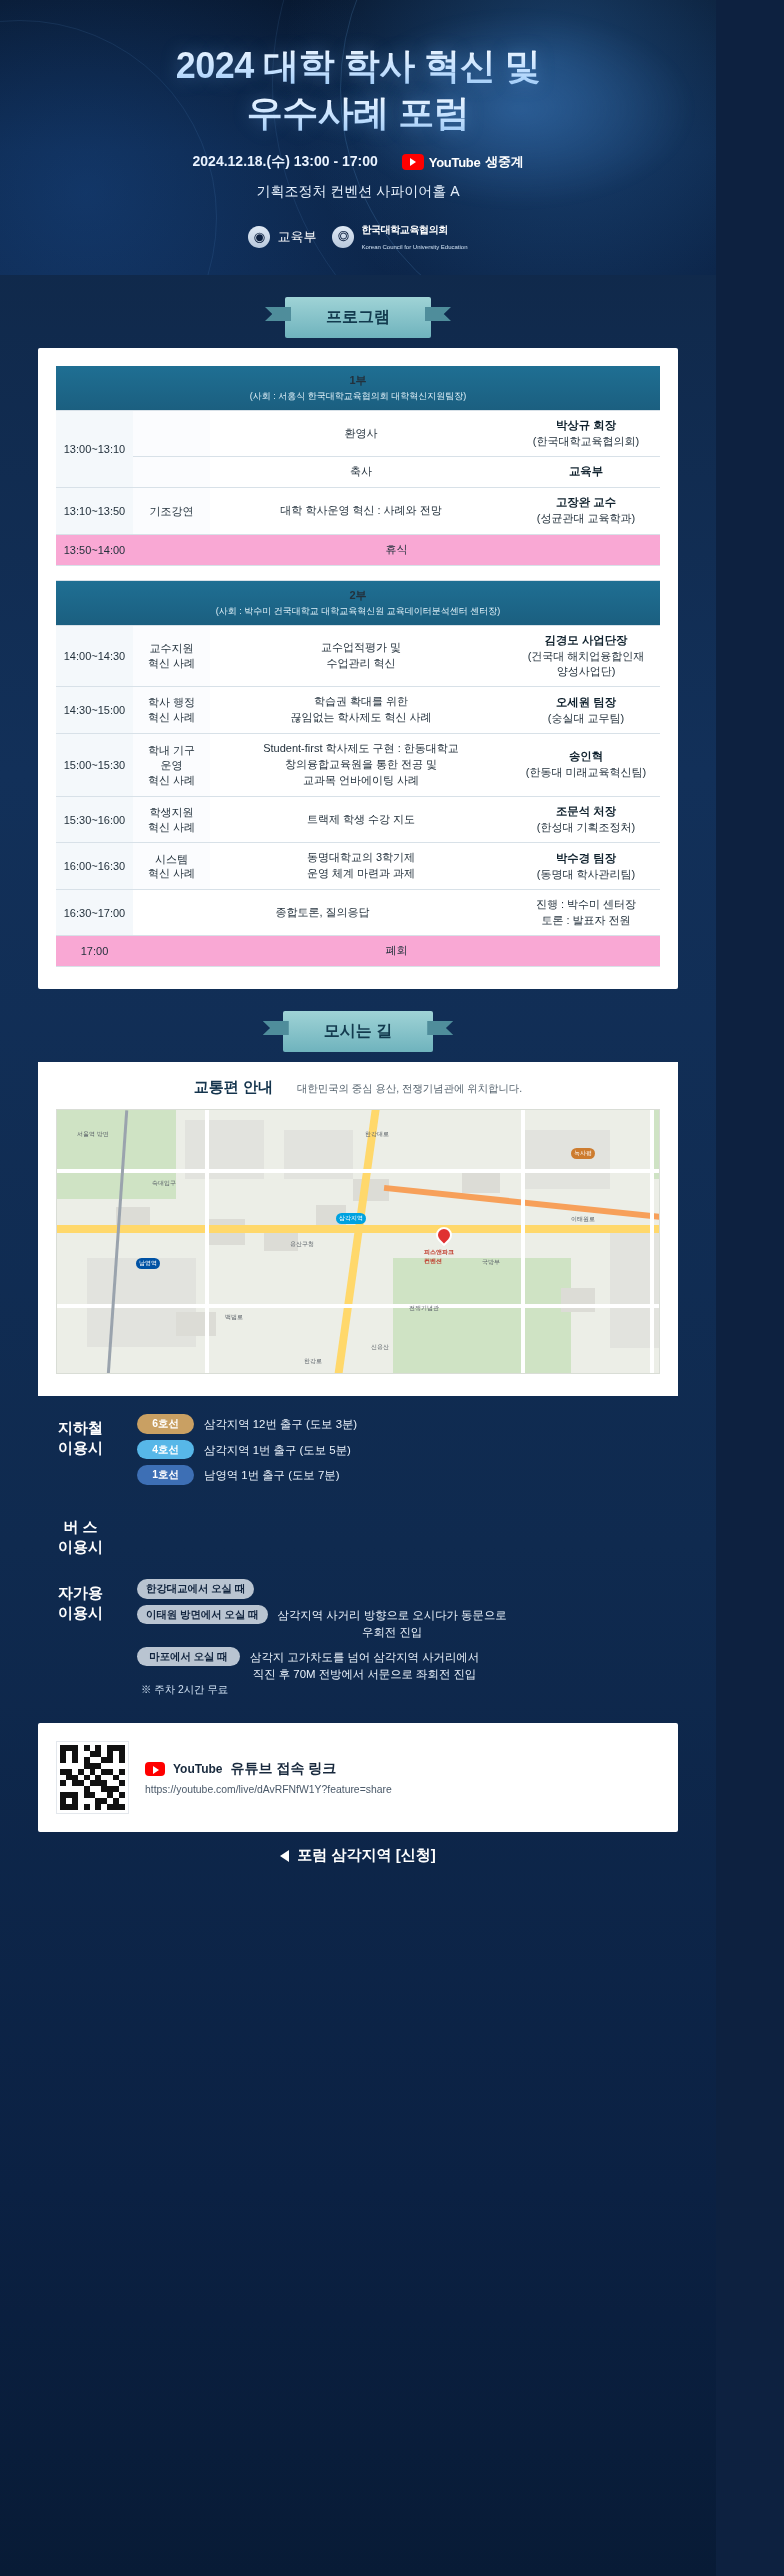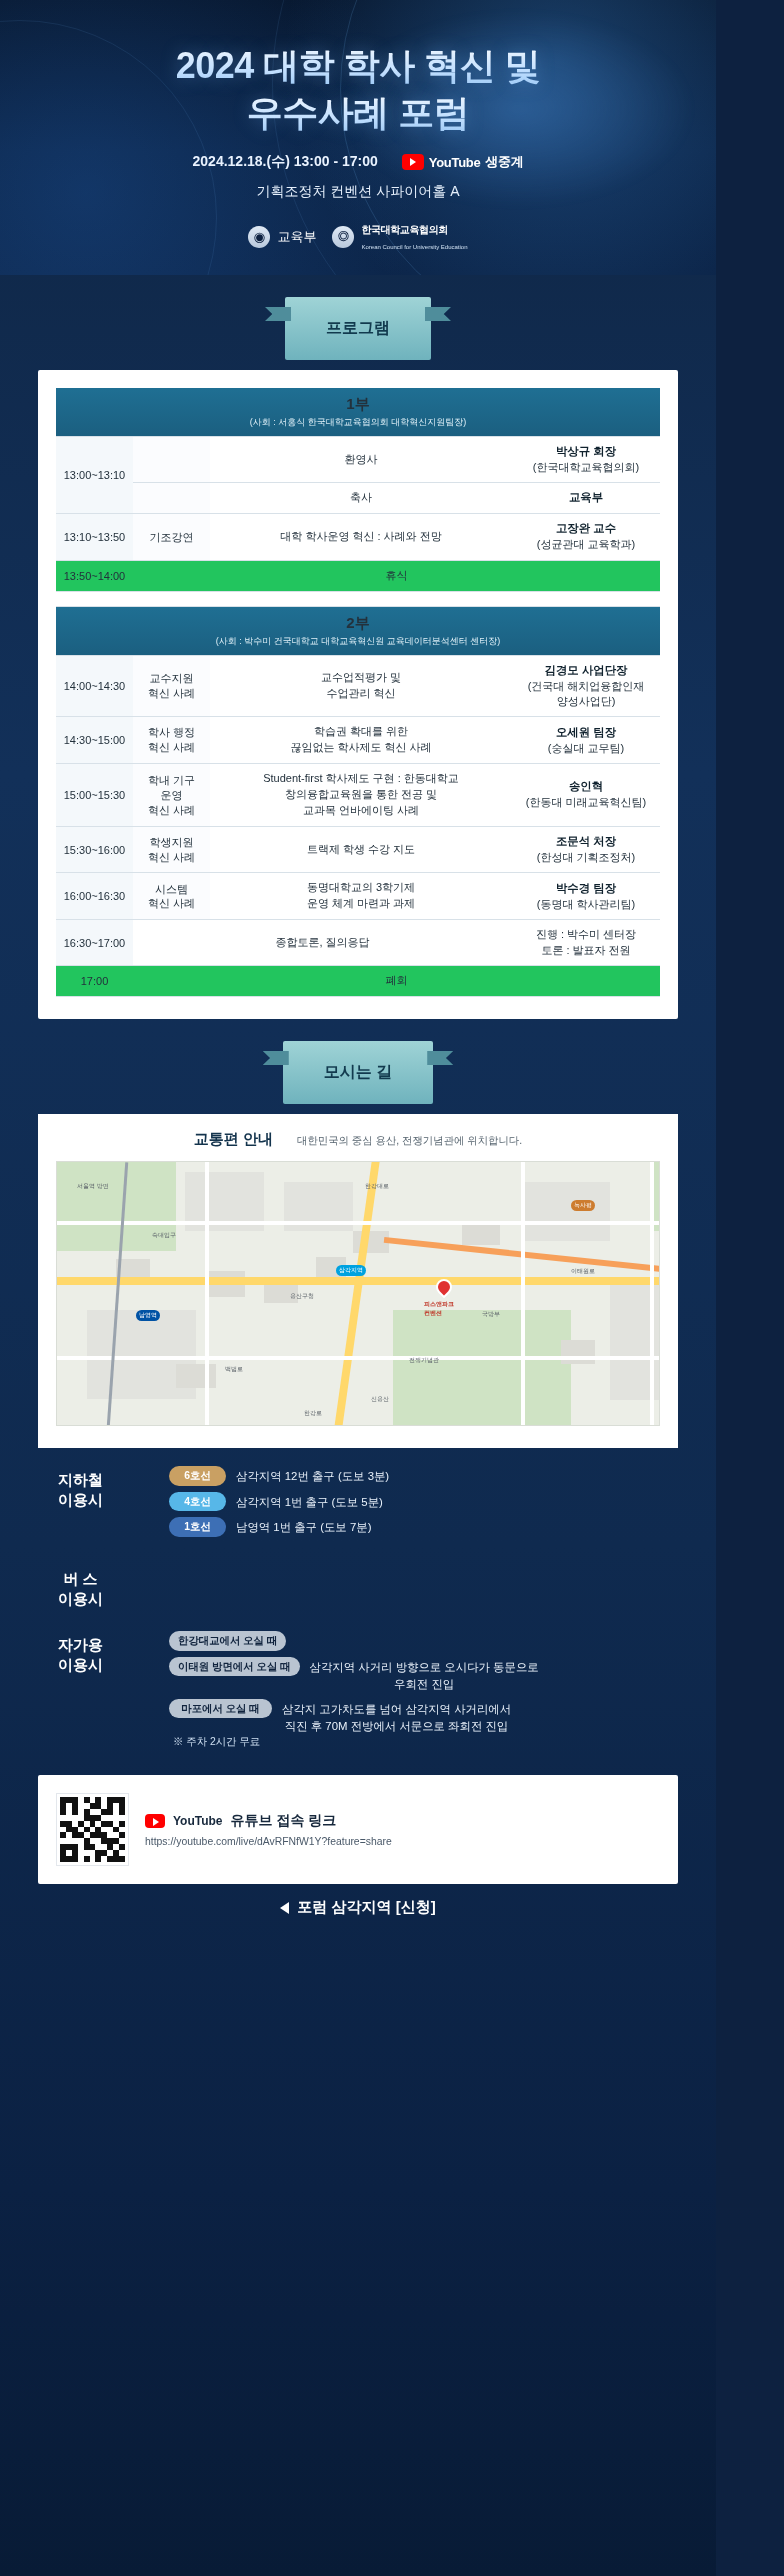"프로그램" .ribbon { padding: 21px 41px -> 10px 41px }
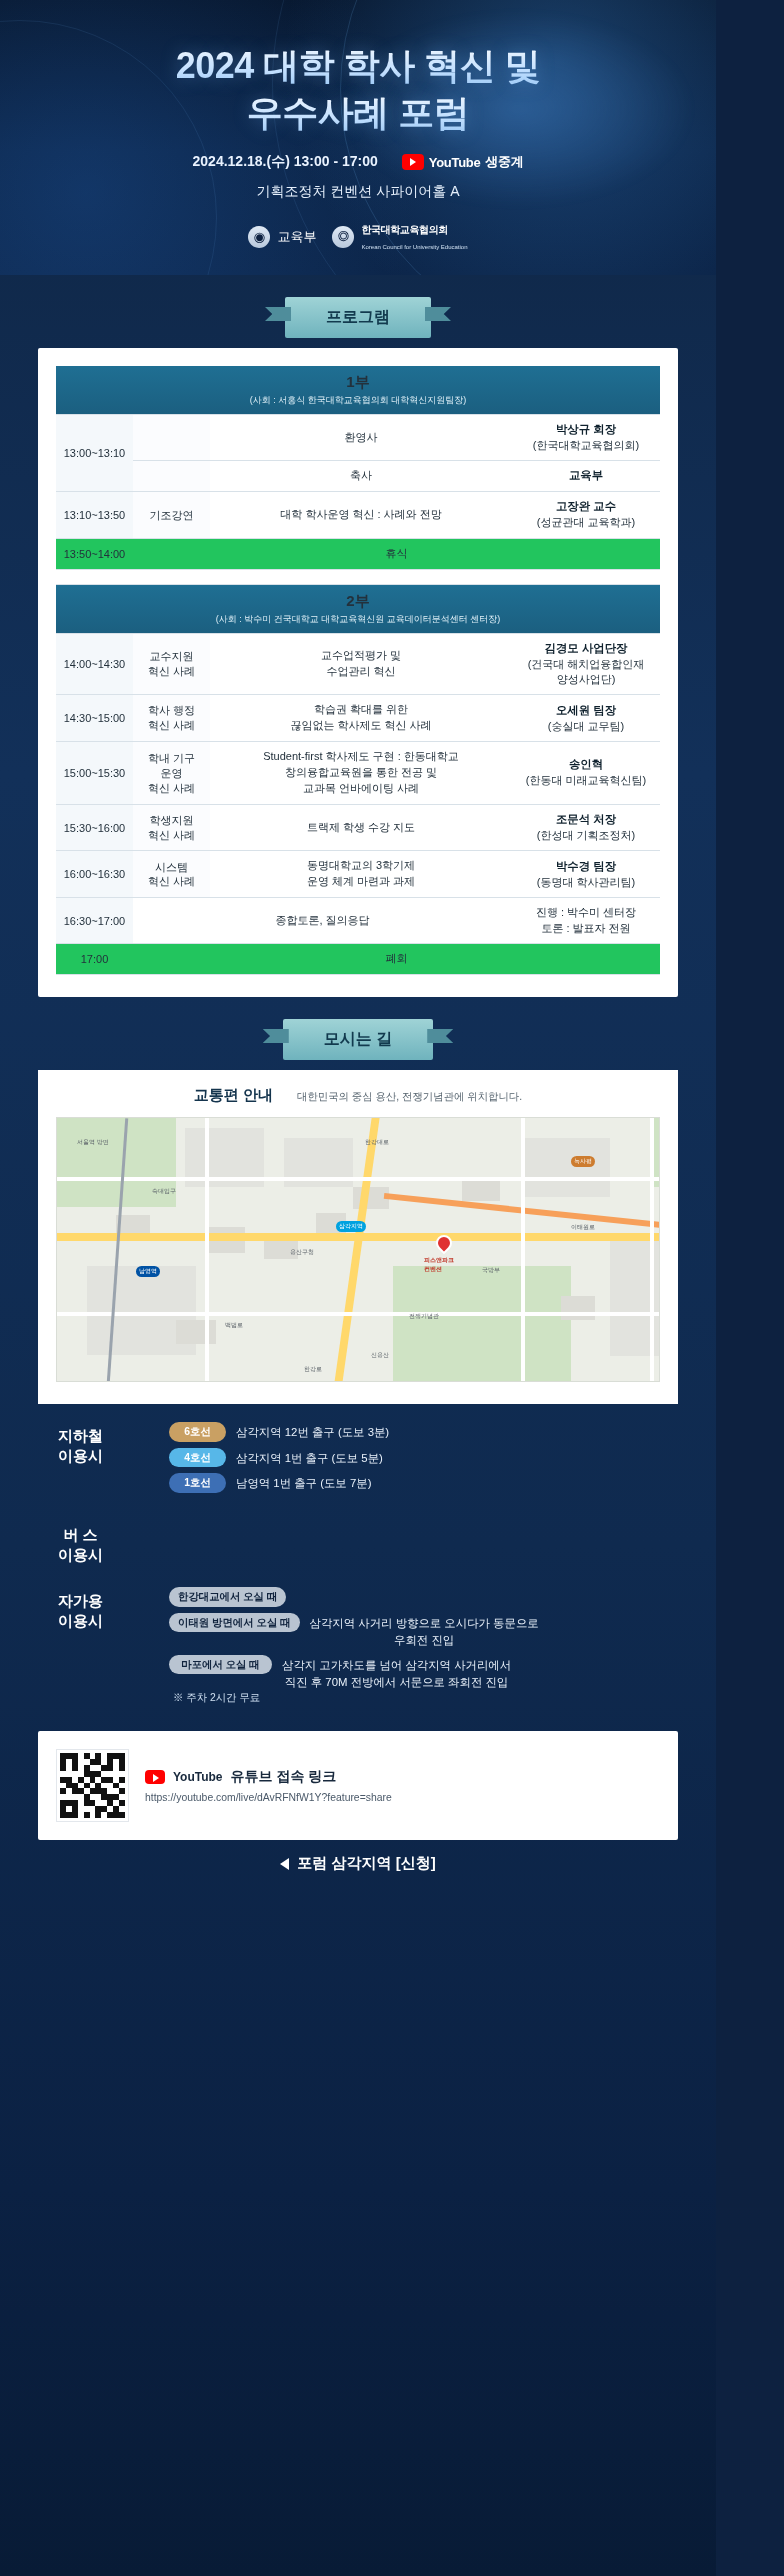"1부" .part-head .pt { font-size: 15px -> 11px }
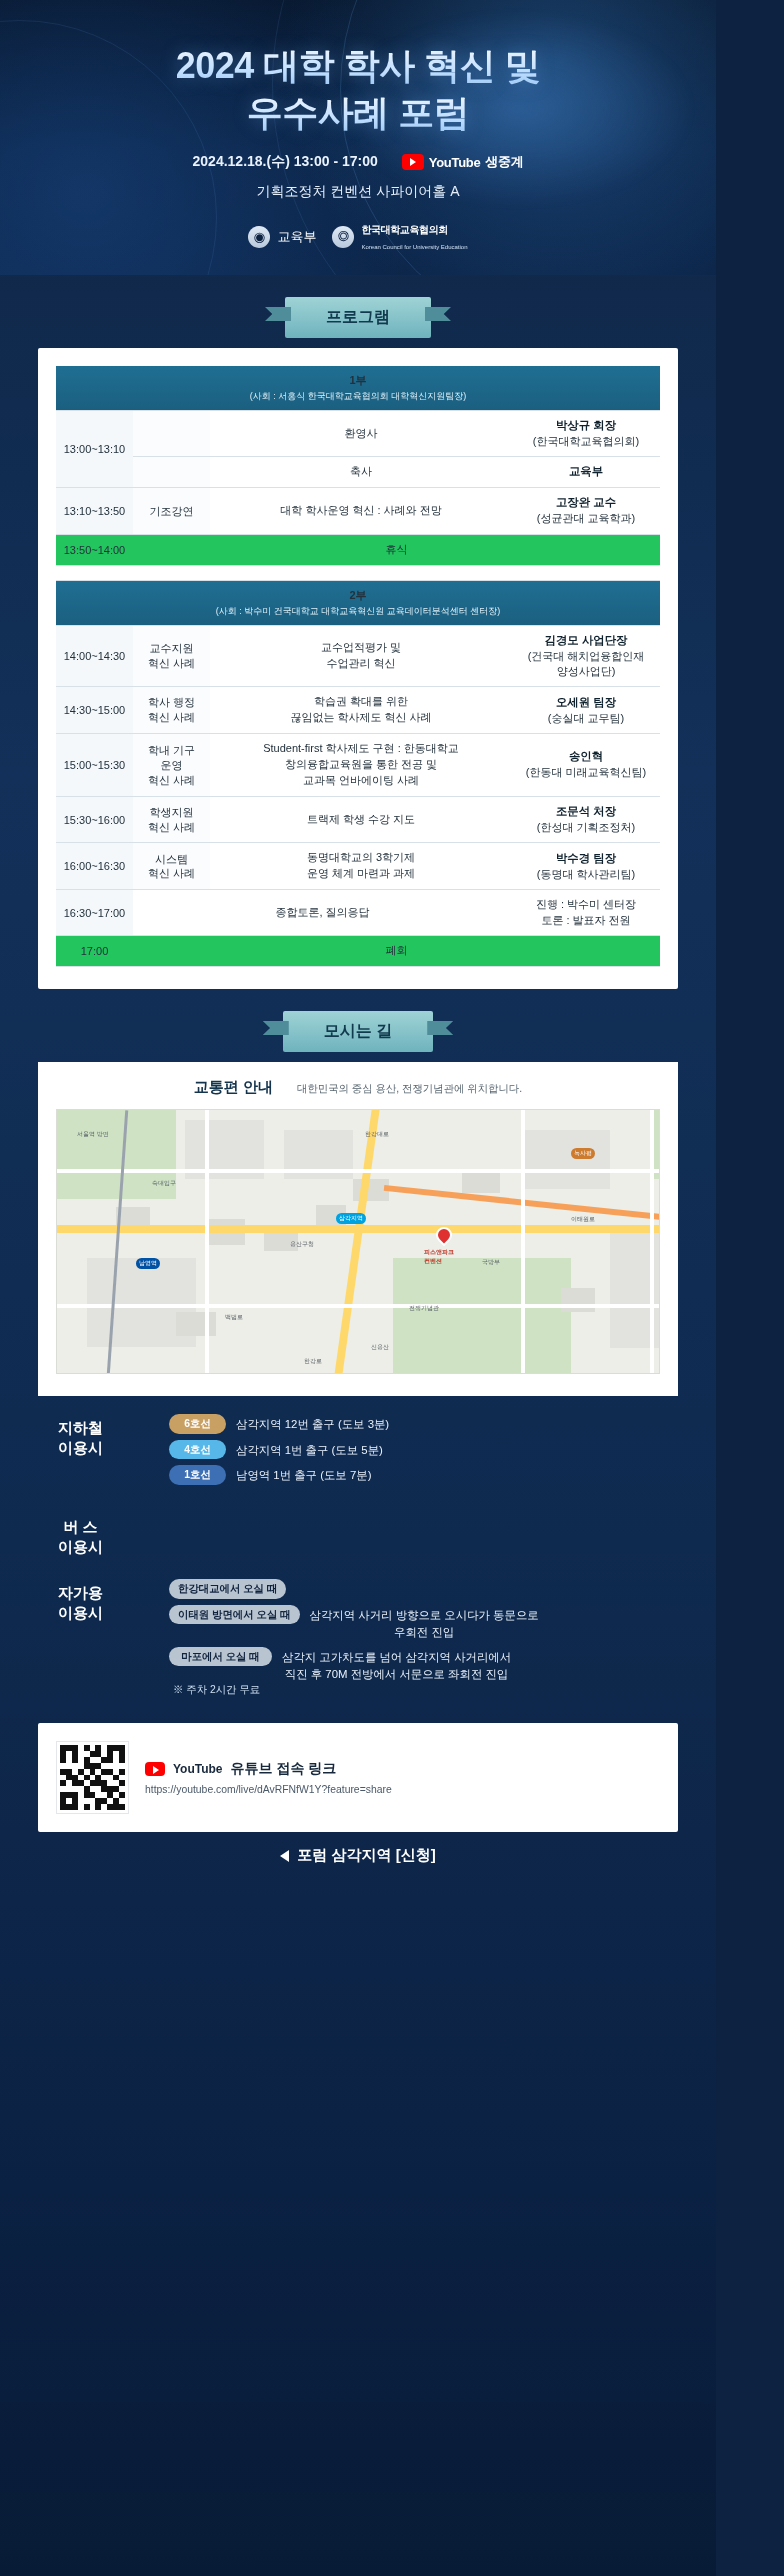"13:50~14:00" .rest td, .close td { background: #22c55e -> #f9a8d4 }
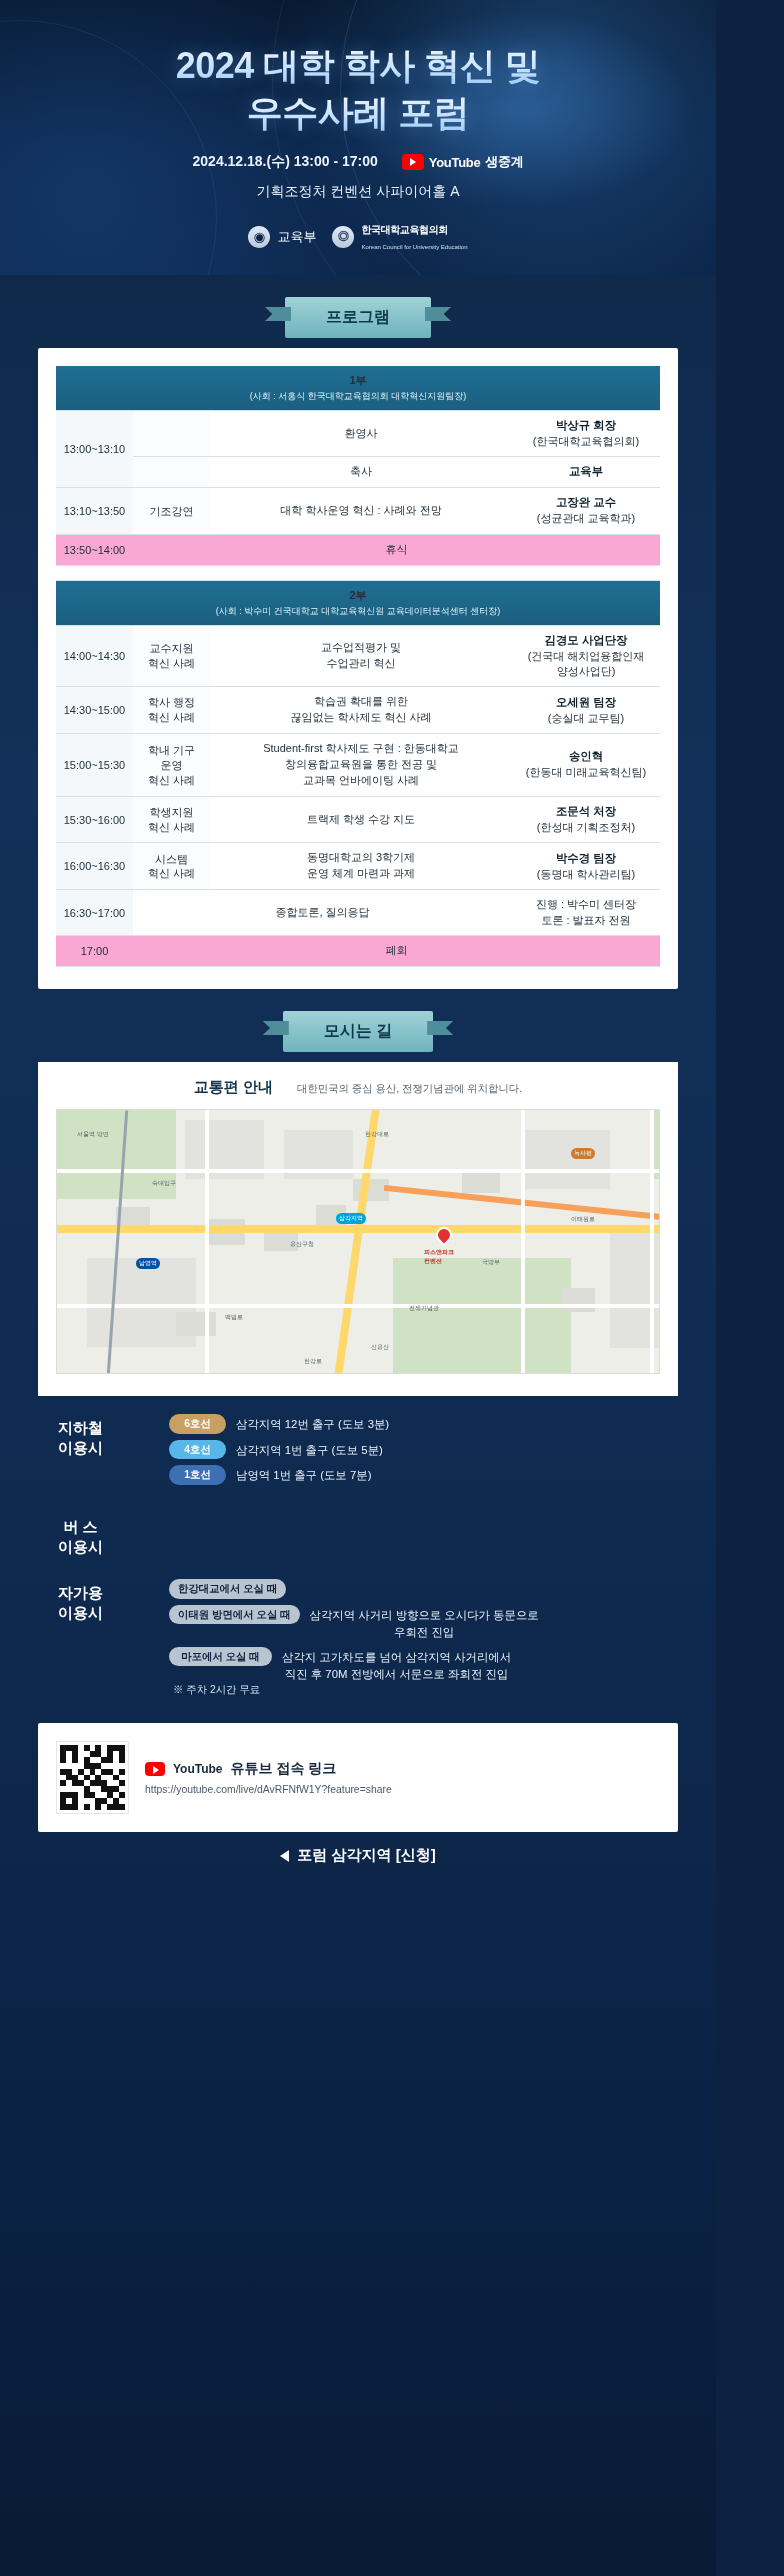"6호선" .tbody { margin-left: 32px -> none }
